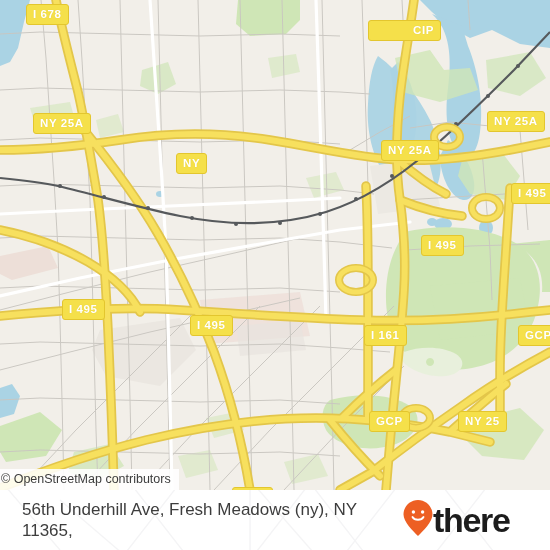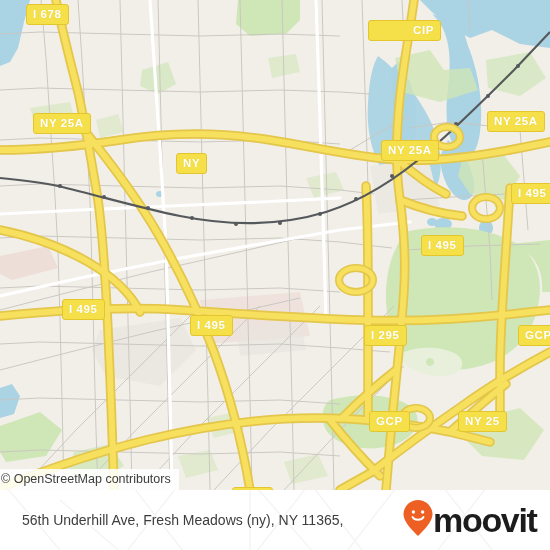"I 295" div.shield { text: 295 -> 161 }
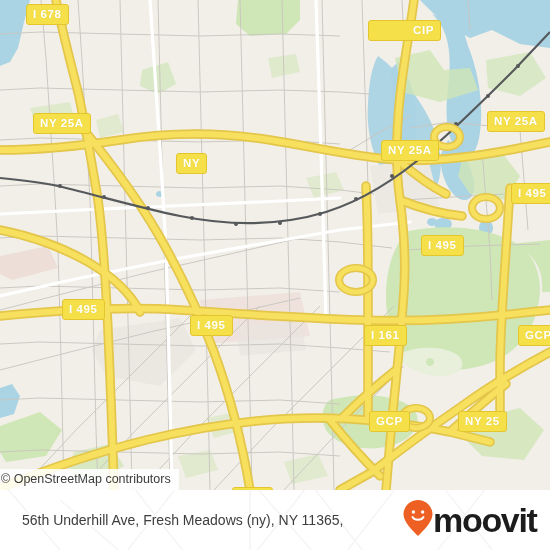"56th Underhill Ave, Fresh Meadows" .addr { font-size: 14px -> 17px }
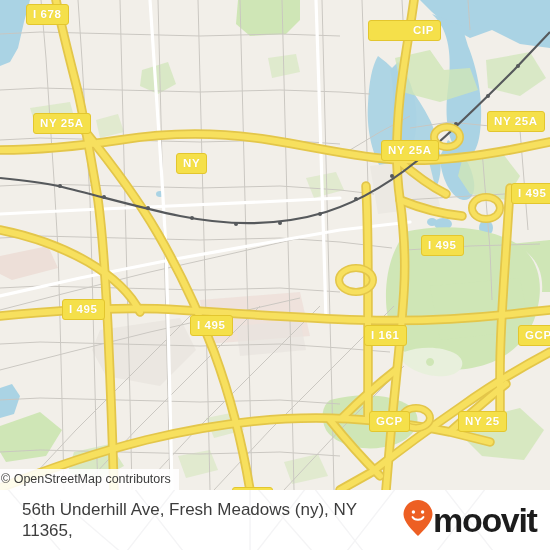"moovit" span.brand-word { text: moovit -> there }
